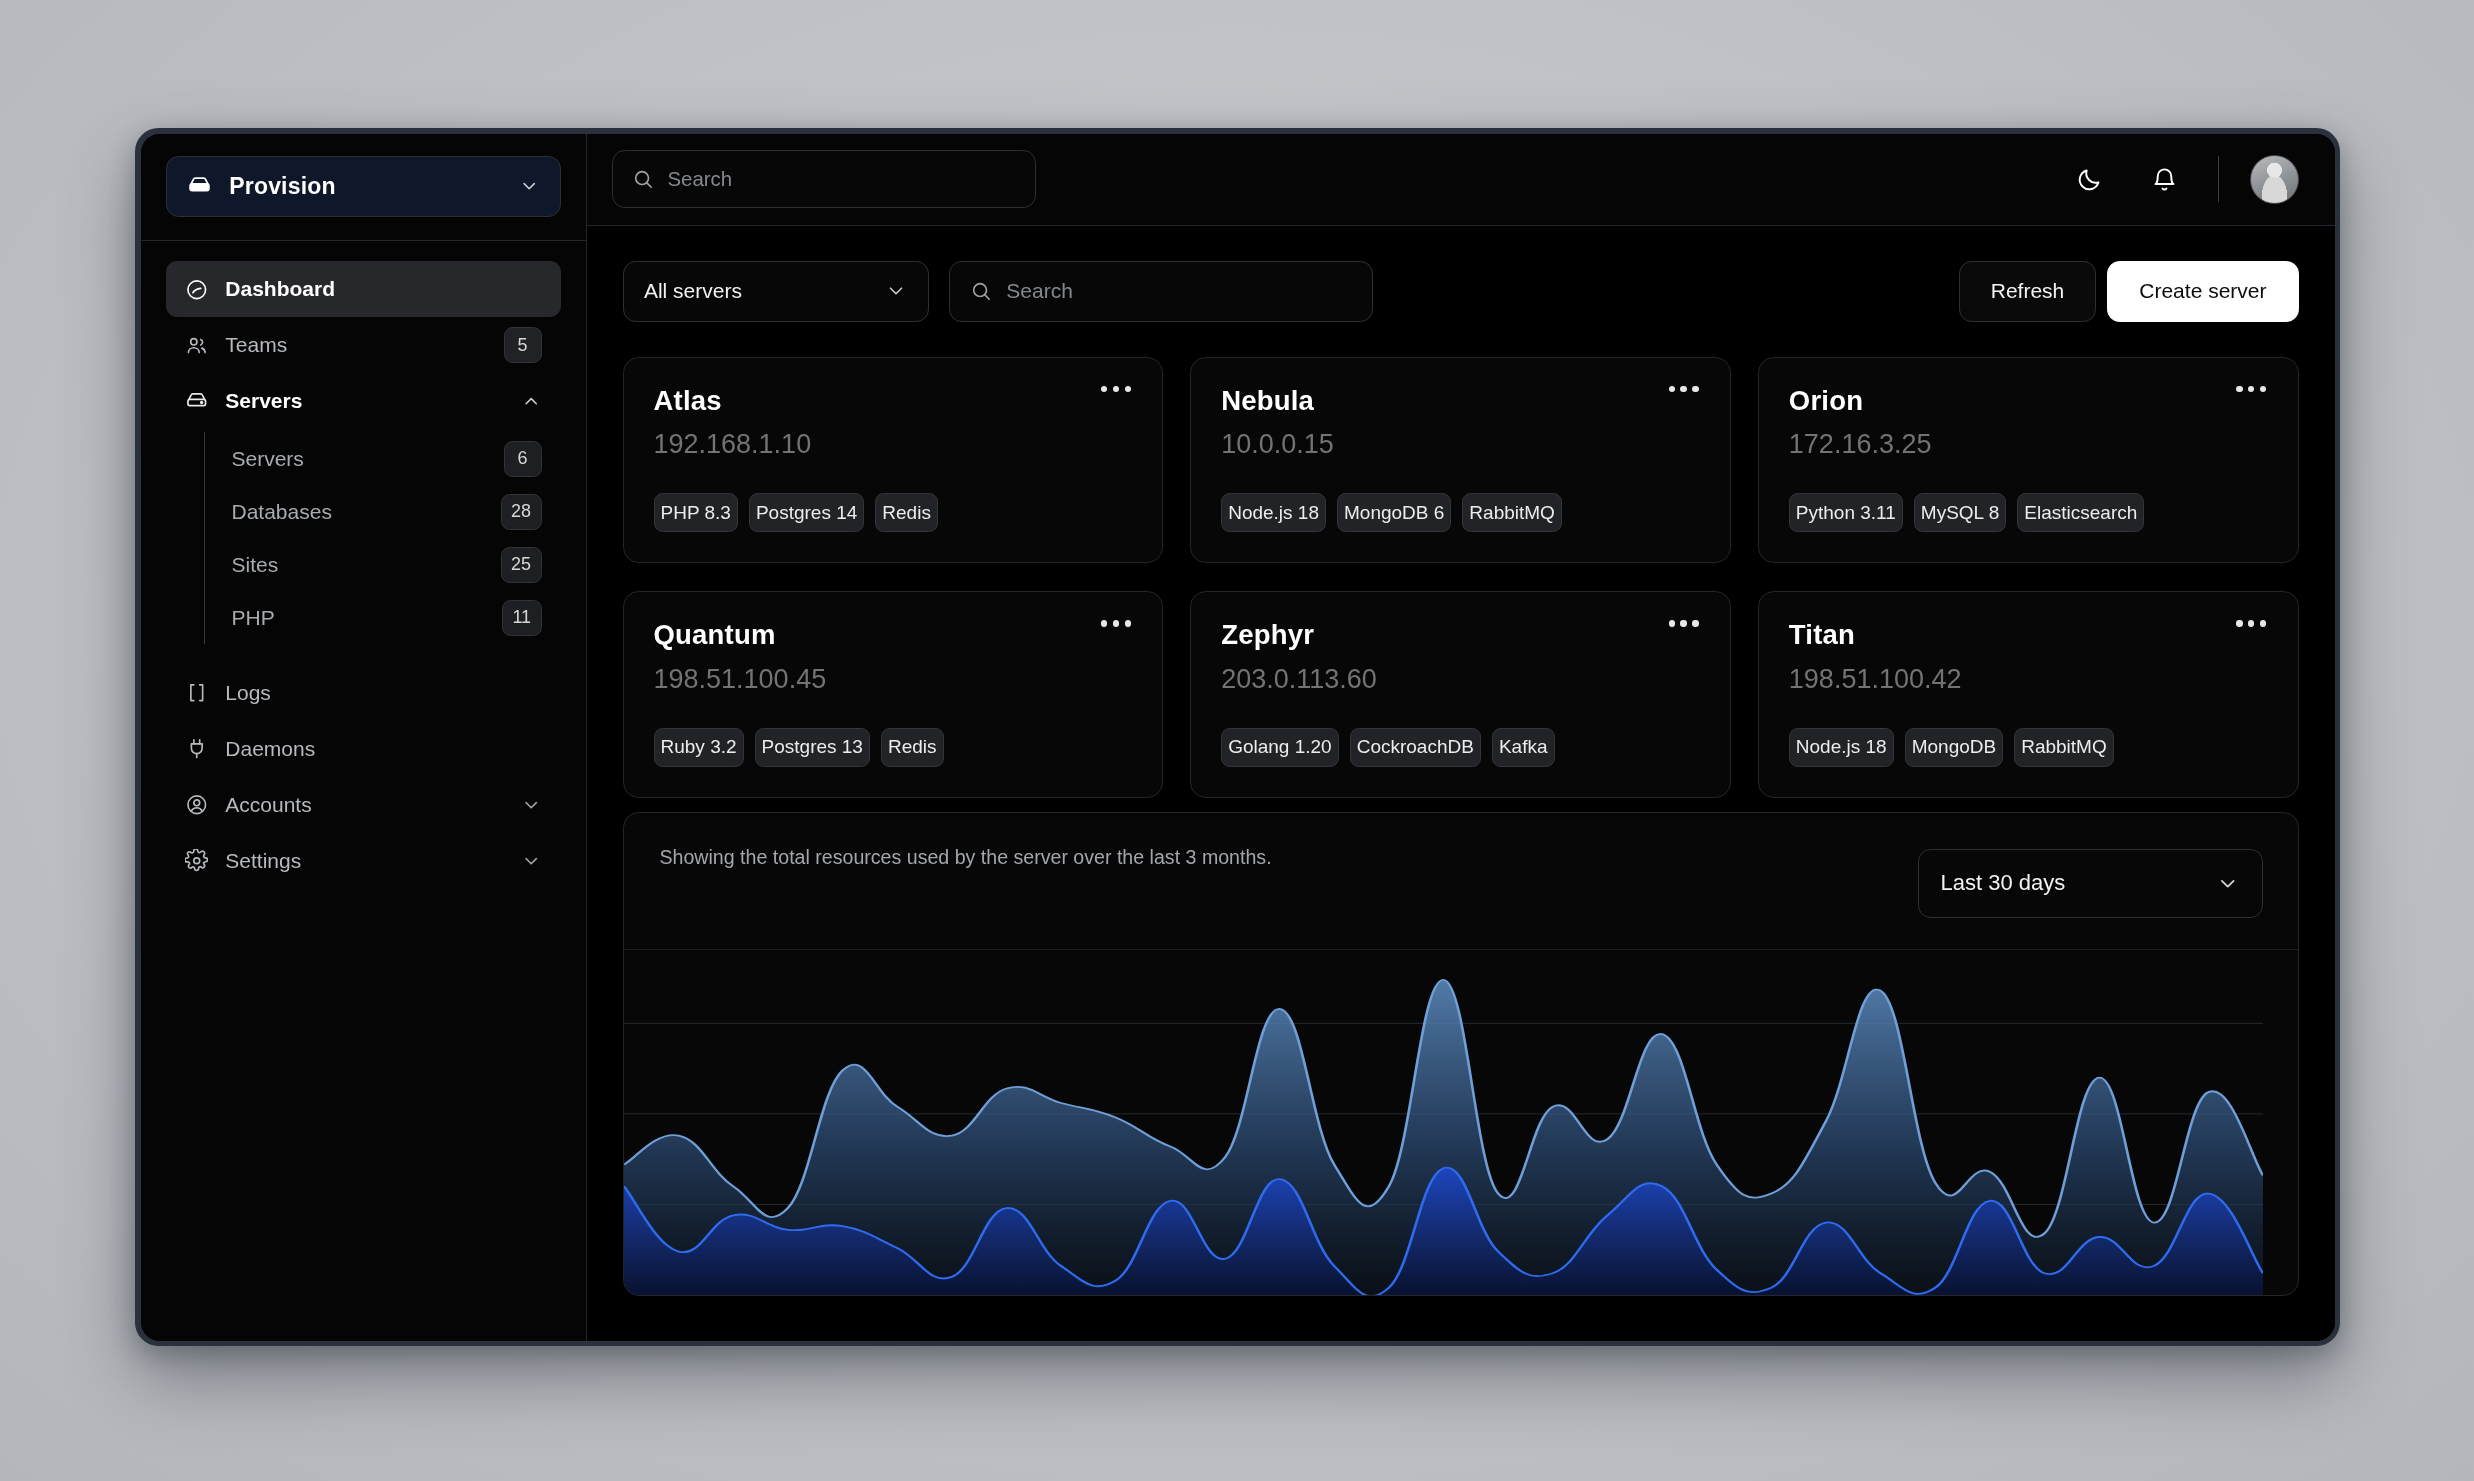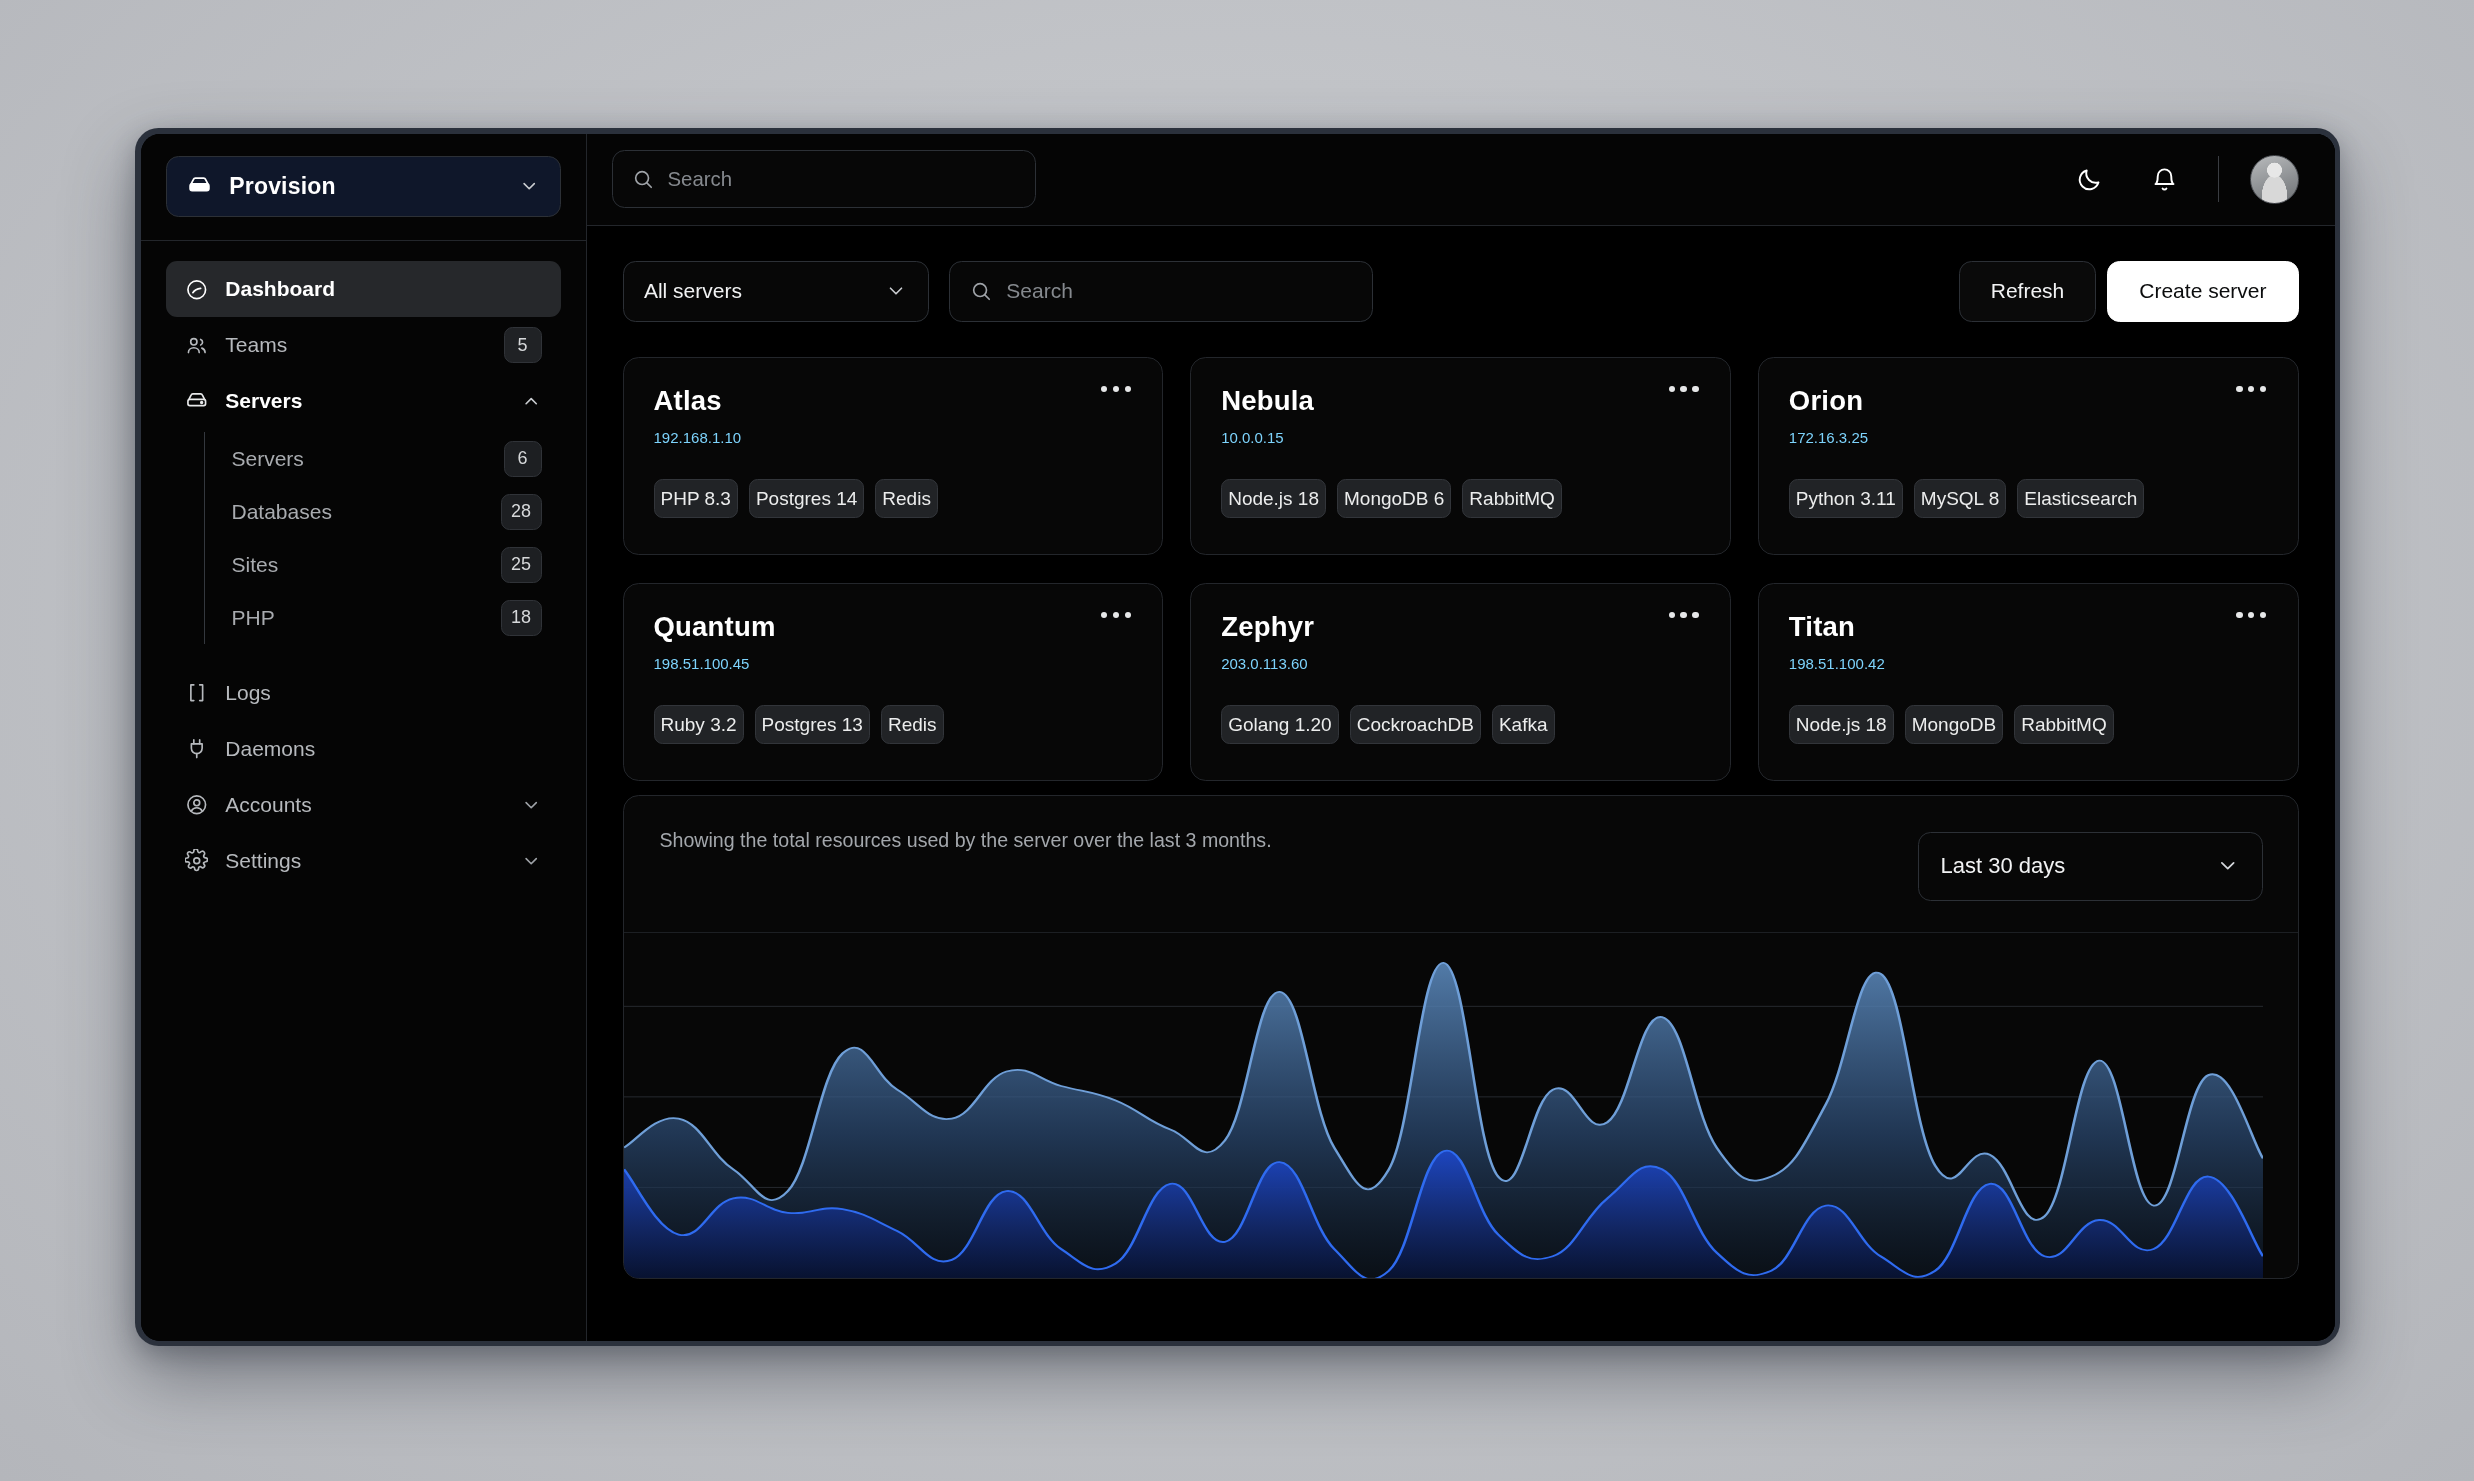"192.168.1.10" .server-card .card-ip { color: #7dd3fc -> #737373; font-size: 15px -> 27px }
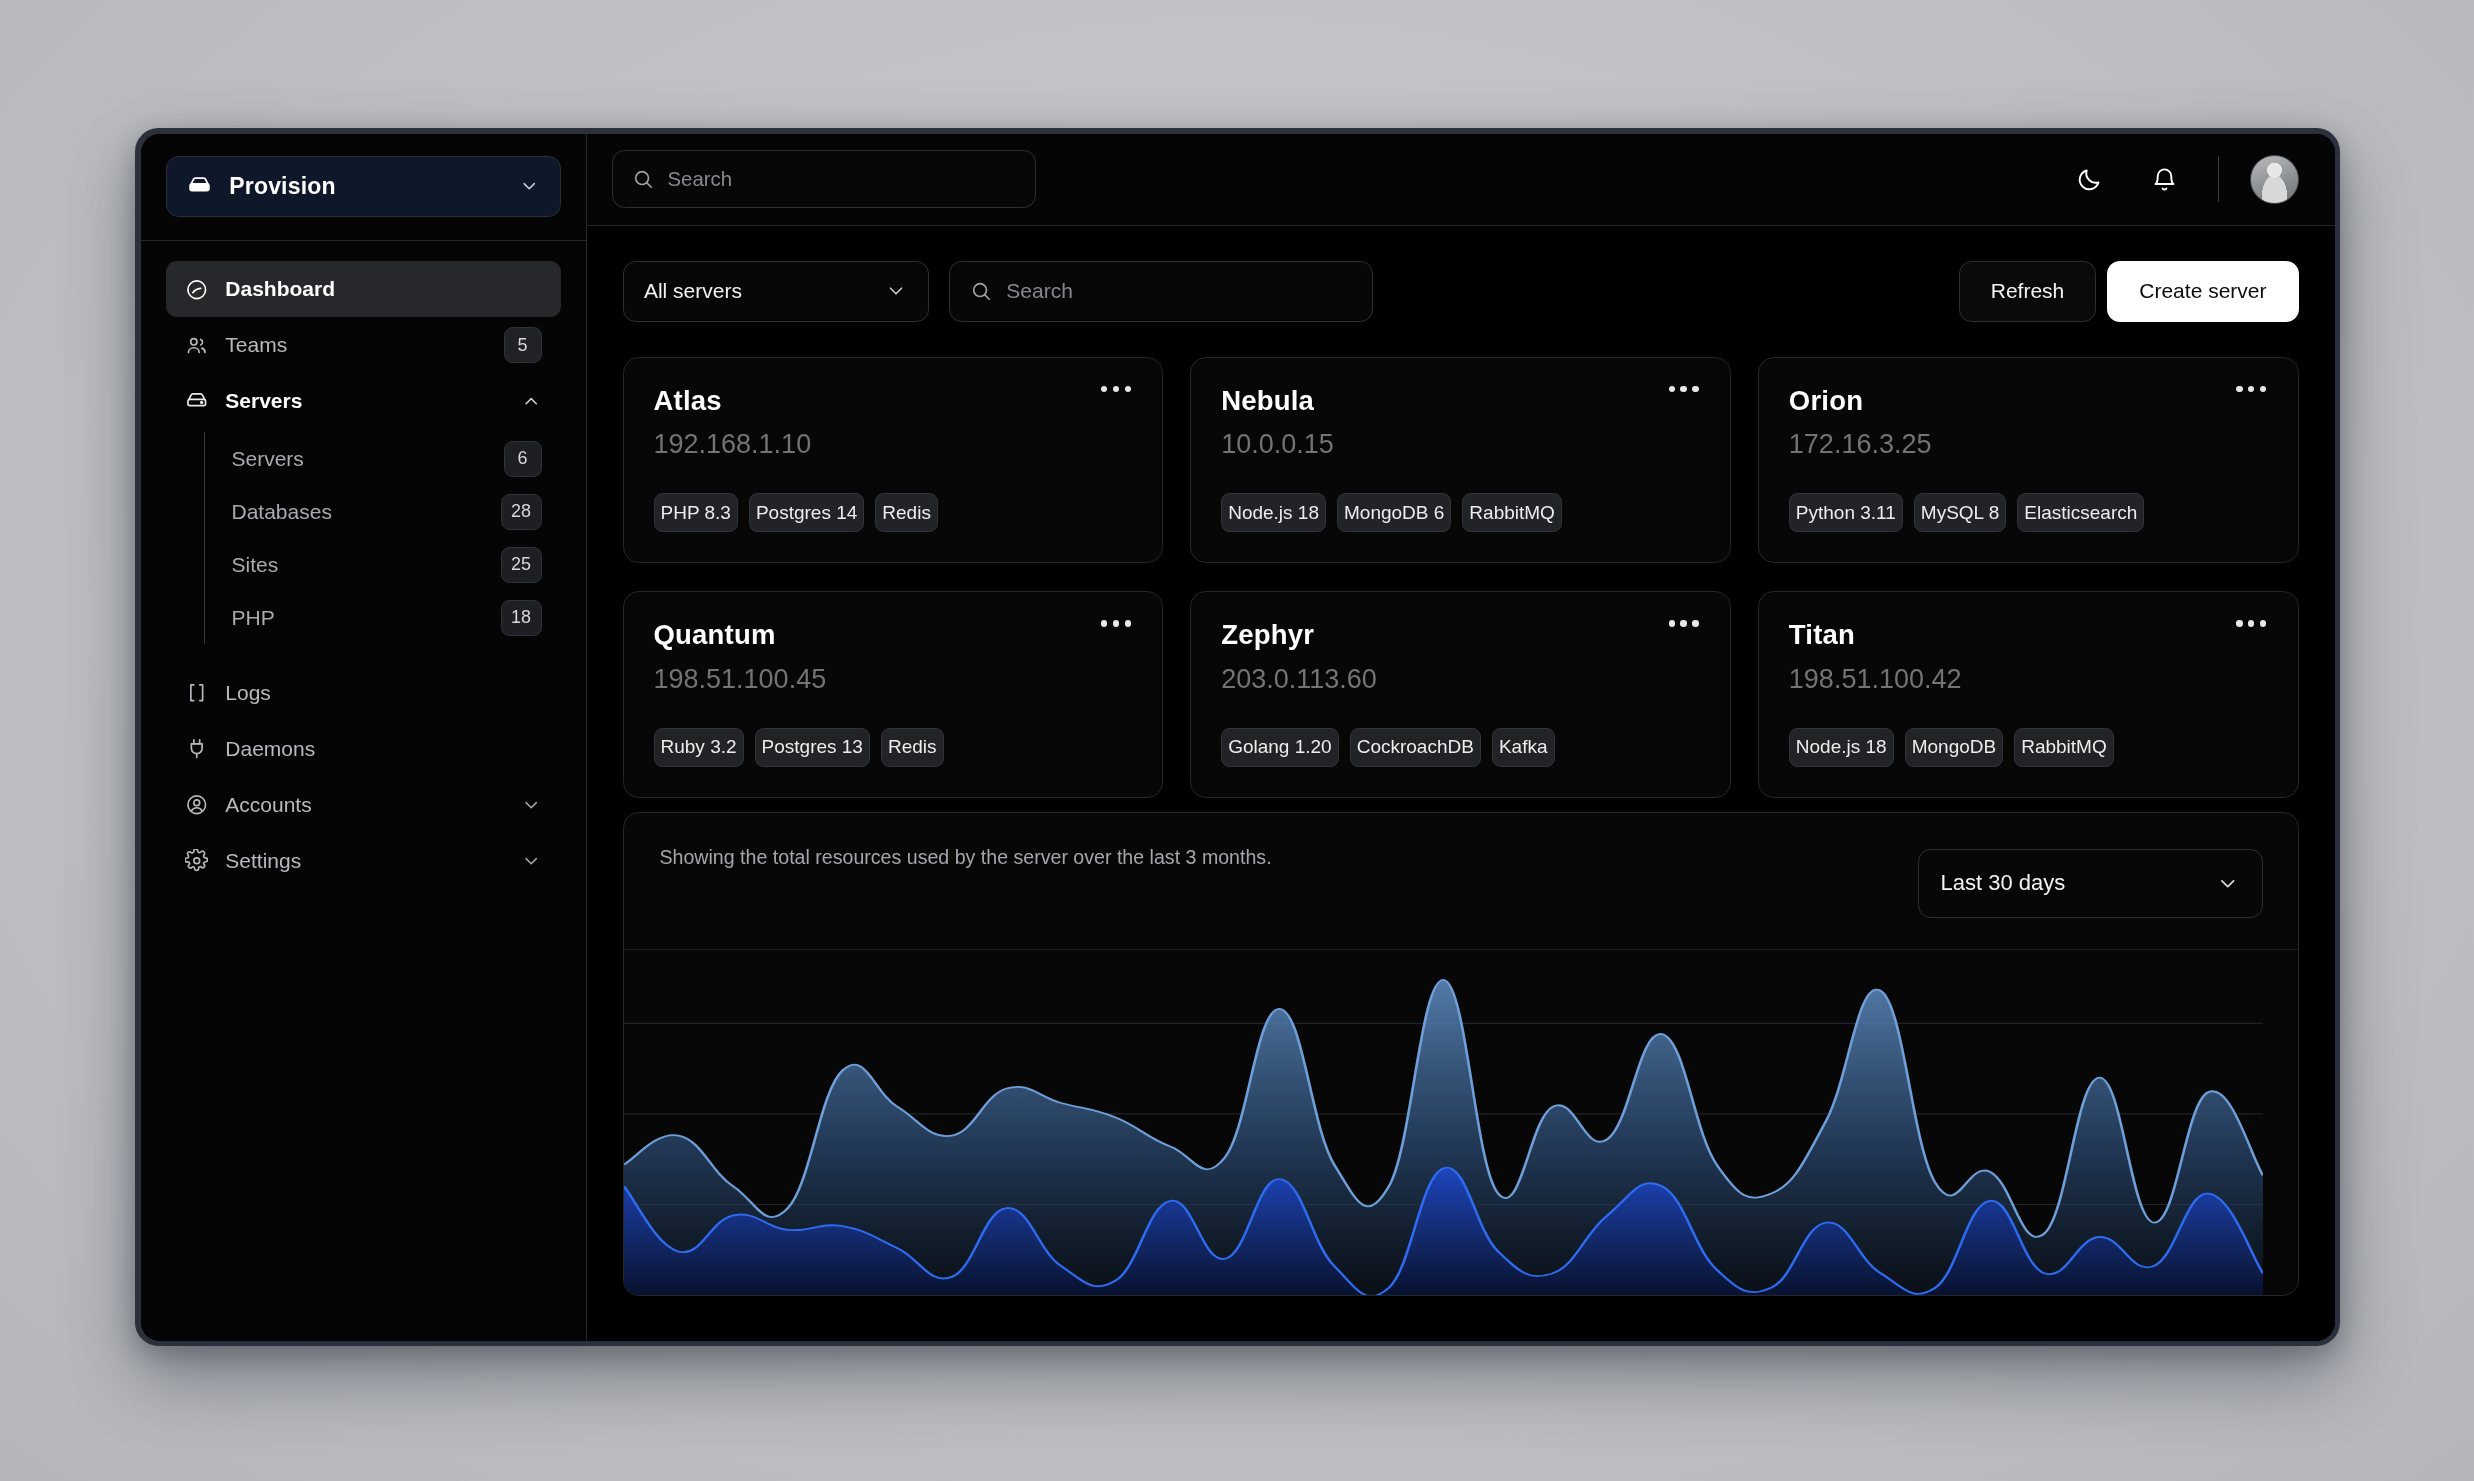"18" span.count-badge { text: 18 -> 11 }
